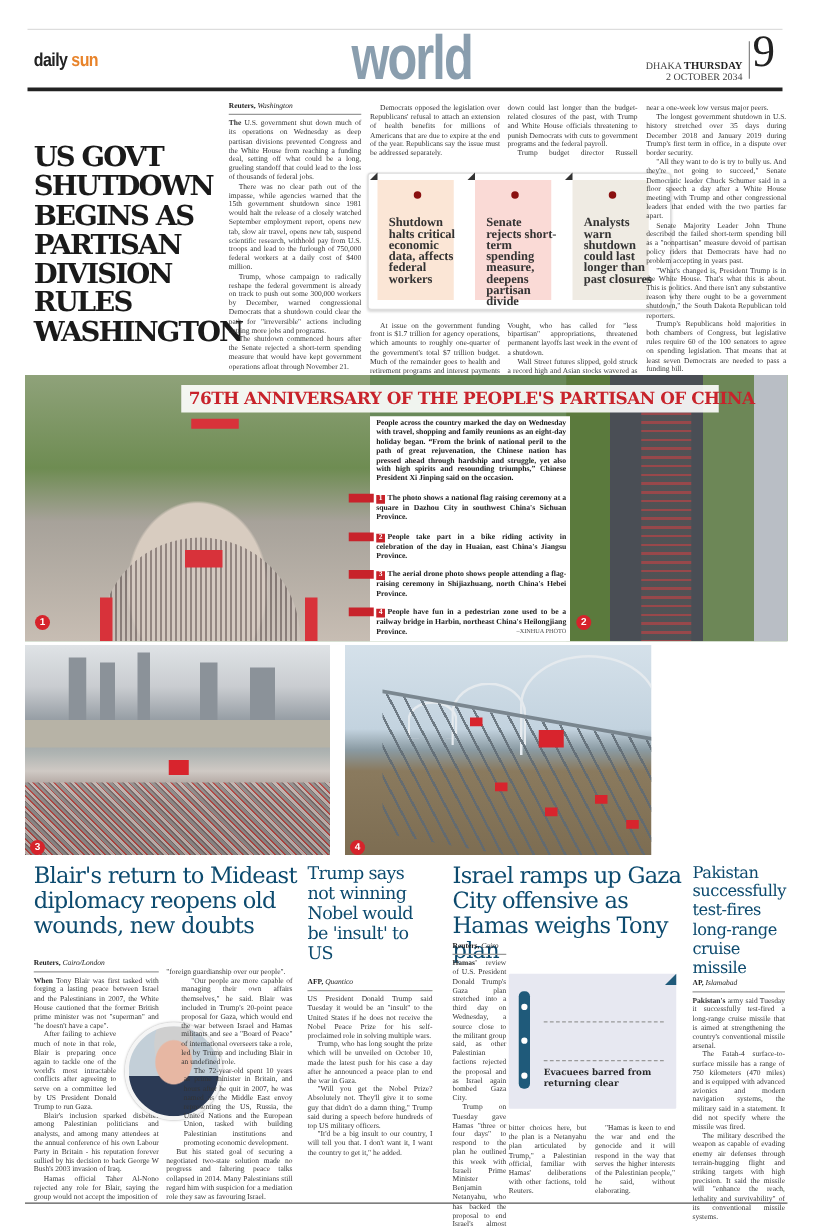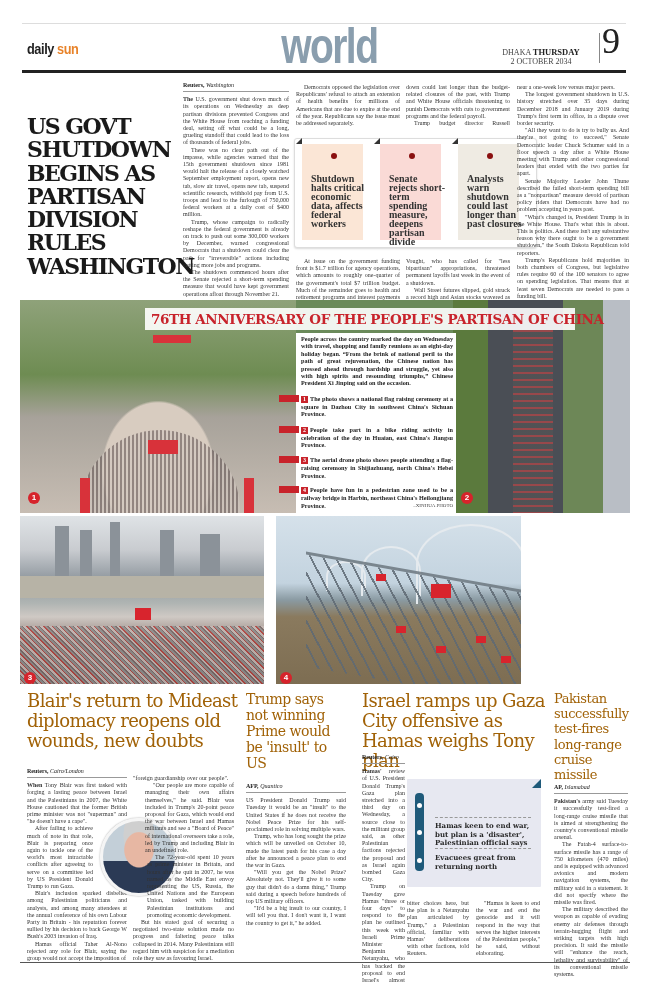"DHAKA THURSDAY" .dateblk { text-align: center -> right }
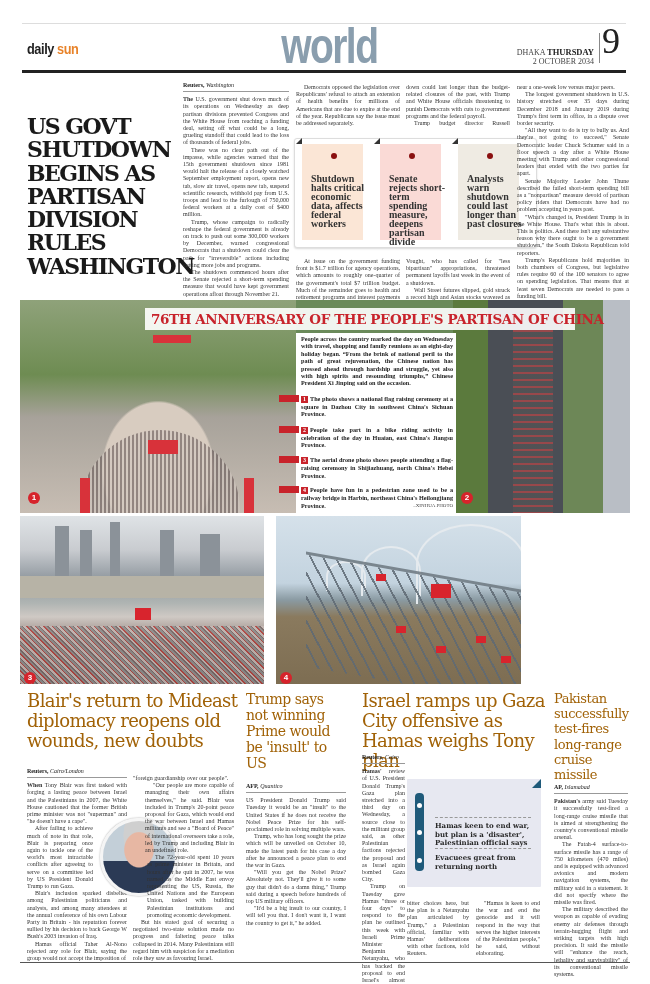"Blair's return to Mideast diplomacy" .hl-serif { color: #a16207 -> #0c4a6e }
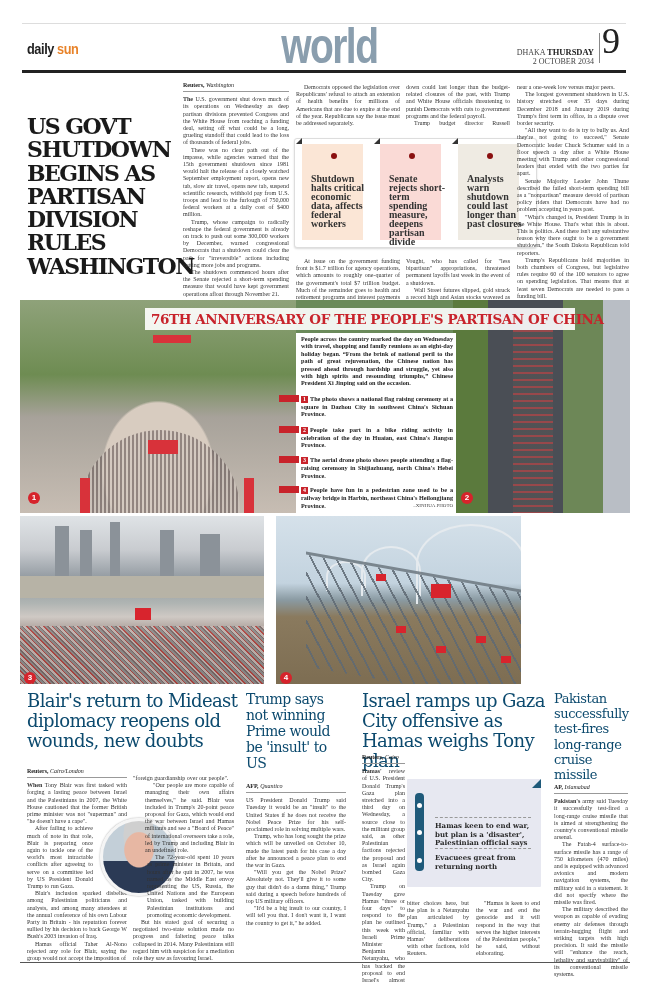"Trump says not winning Prime" h2.abs { text: Prime -> Nobel }
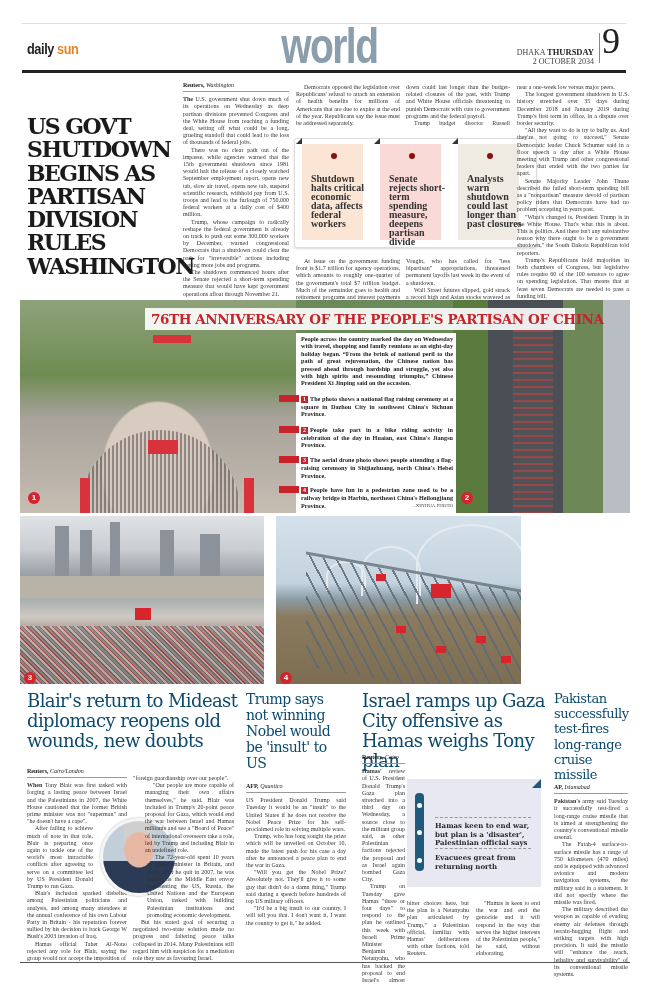"Hamas keen to end war," div.it { html: <div>Hamas keen to end war, but plan is a 'disaster', Palestinian official says</div> -> none }
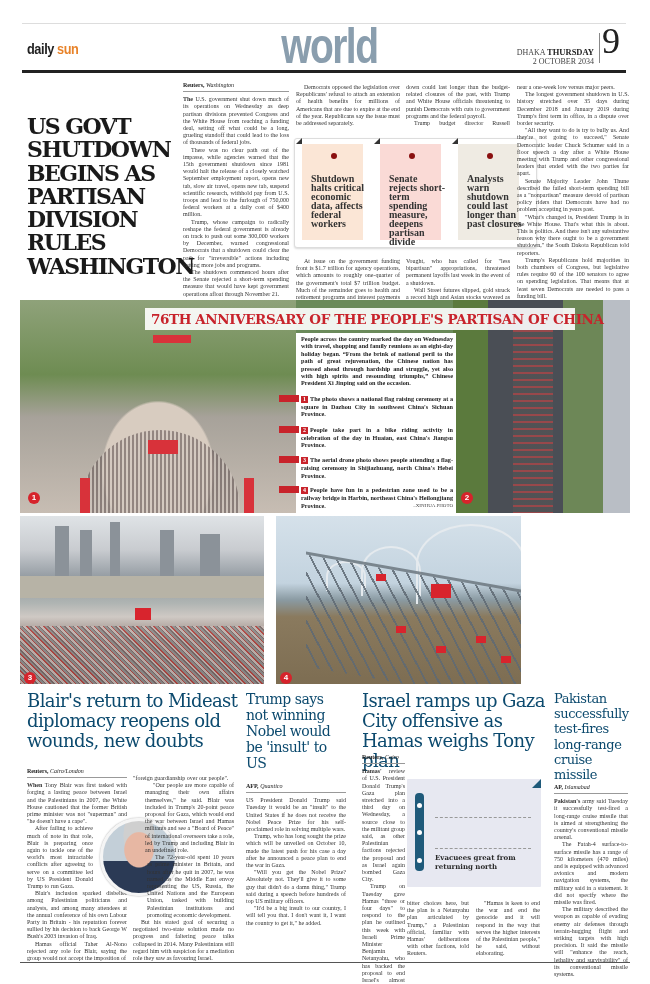"Evacuees great from returning north" div.it { text: great from returning north -> barred from returning clear }
